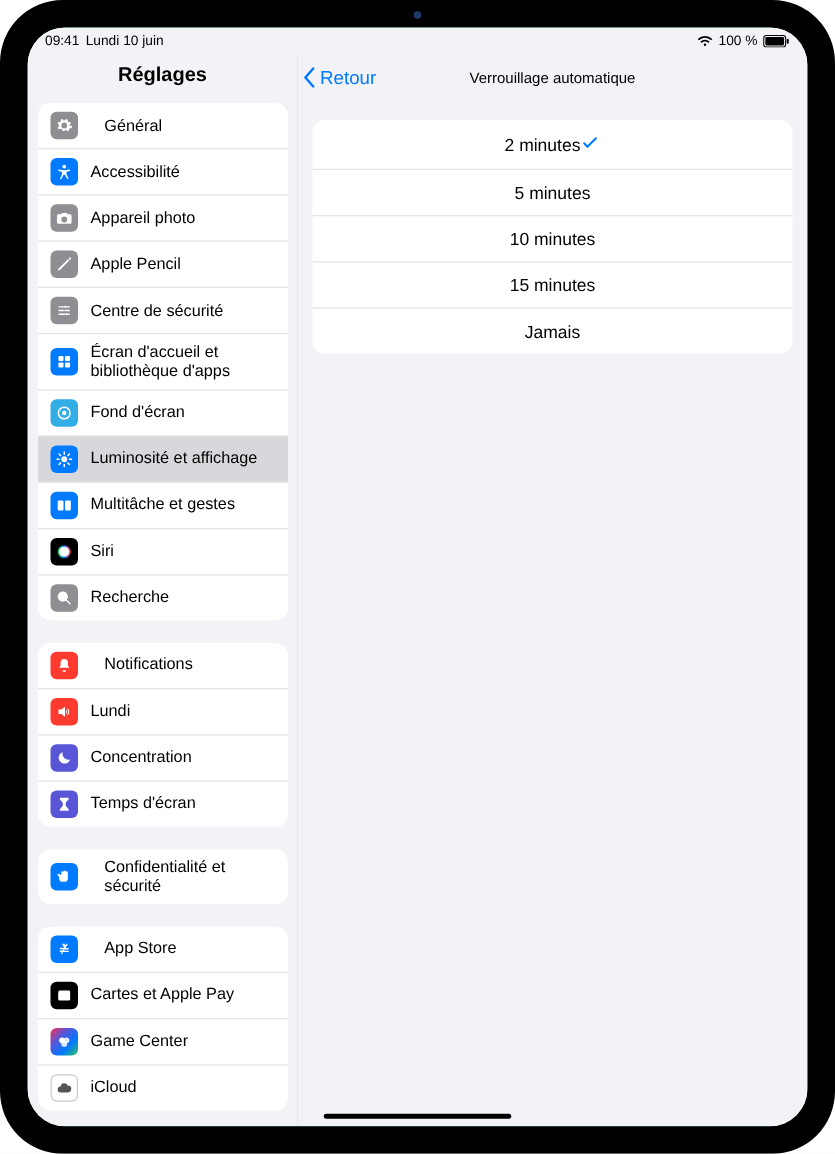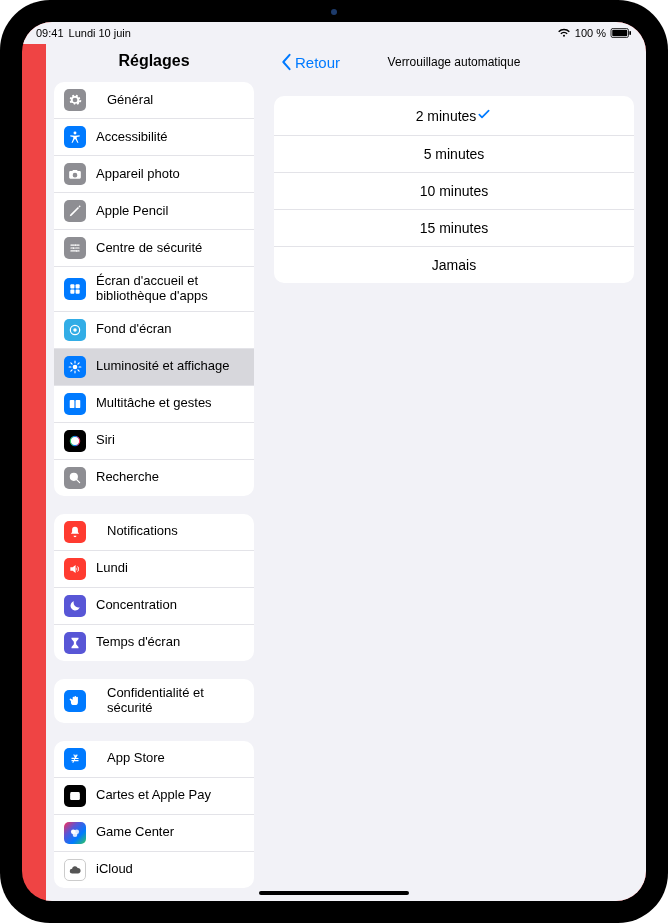"09:41" .screen { background: #ef4444 -> #86efac }
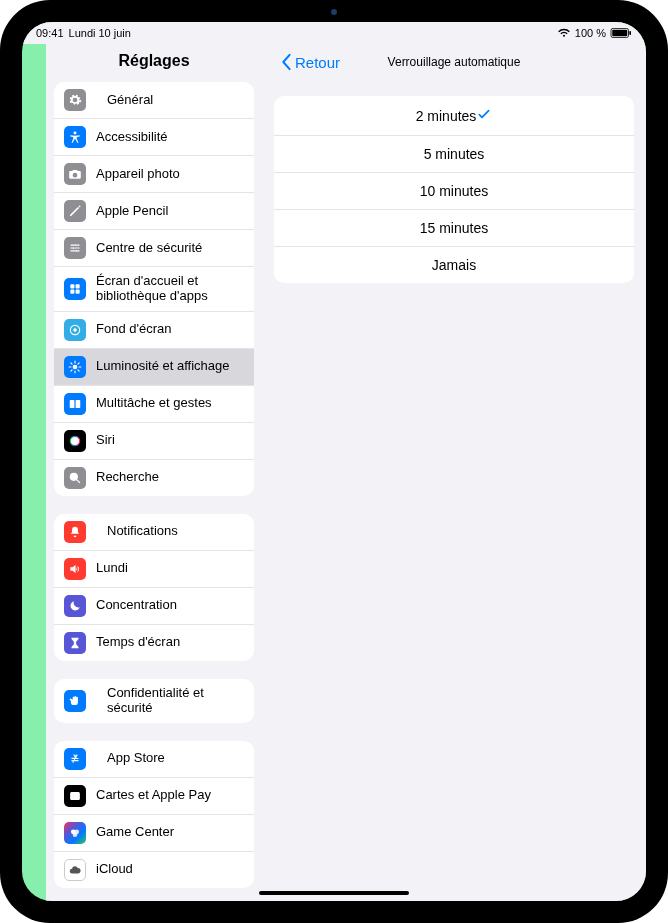"Réglages" .sidebar { margin-left: 24px -> none }
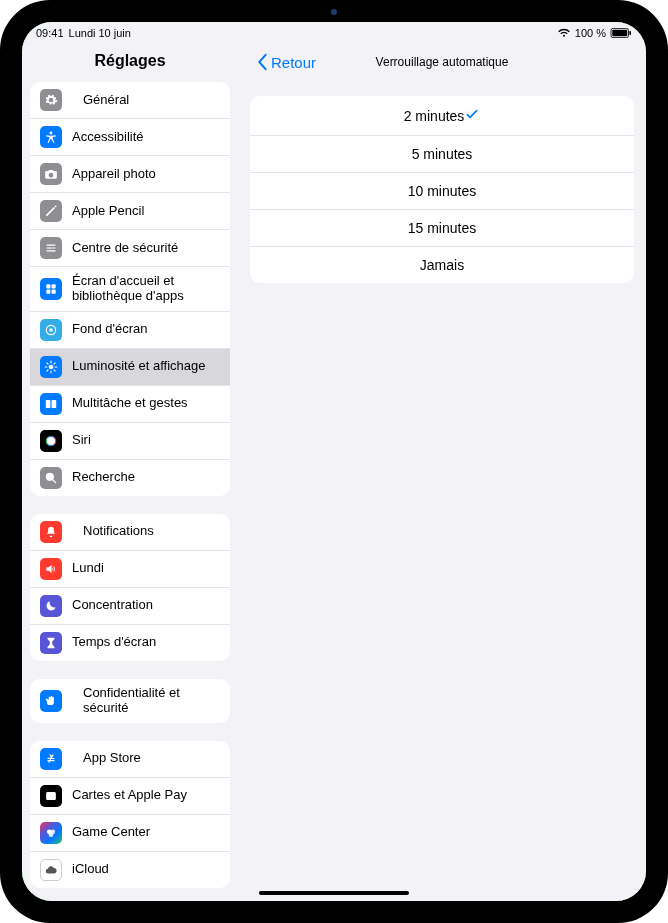"Retour" .back-btn { left: 17px -> 2px }
